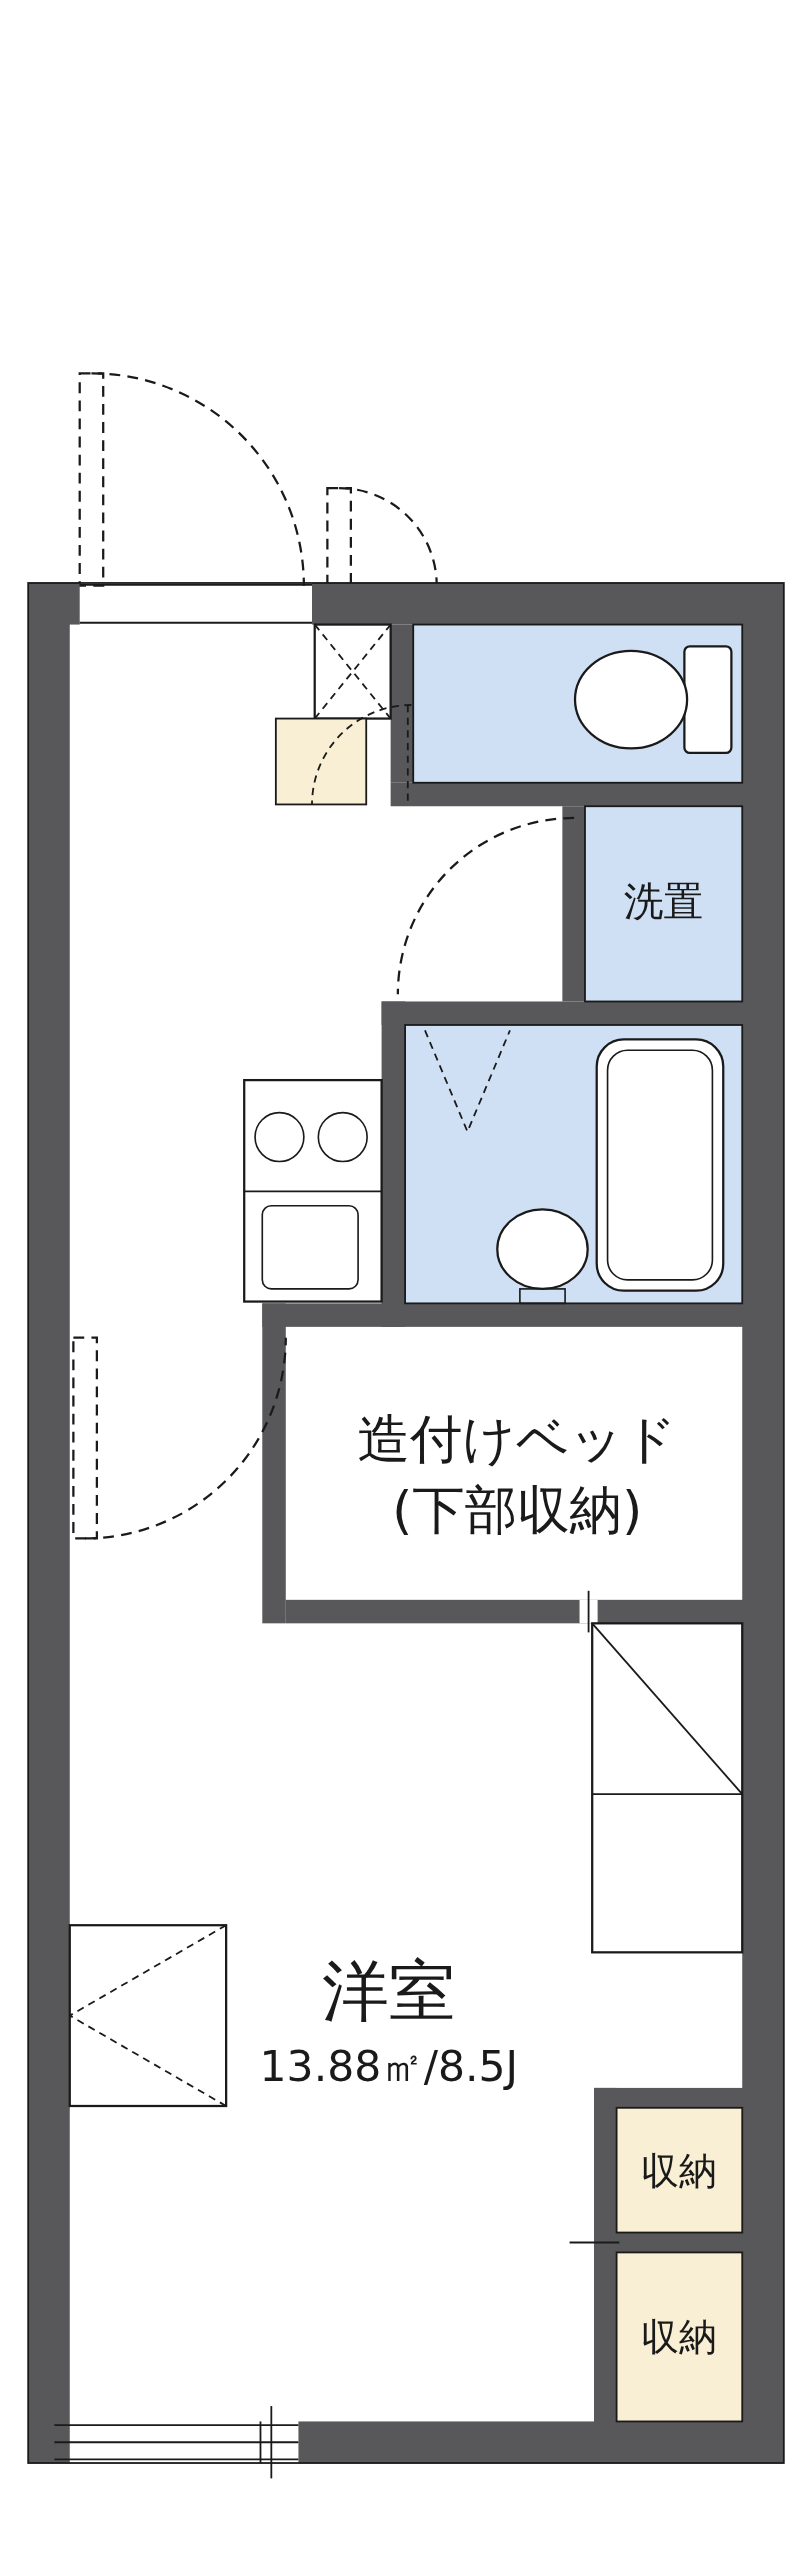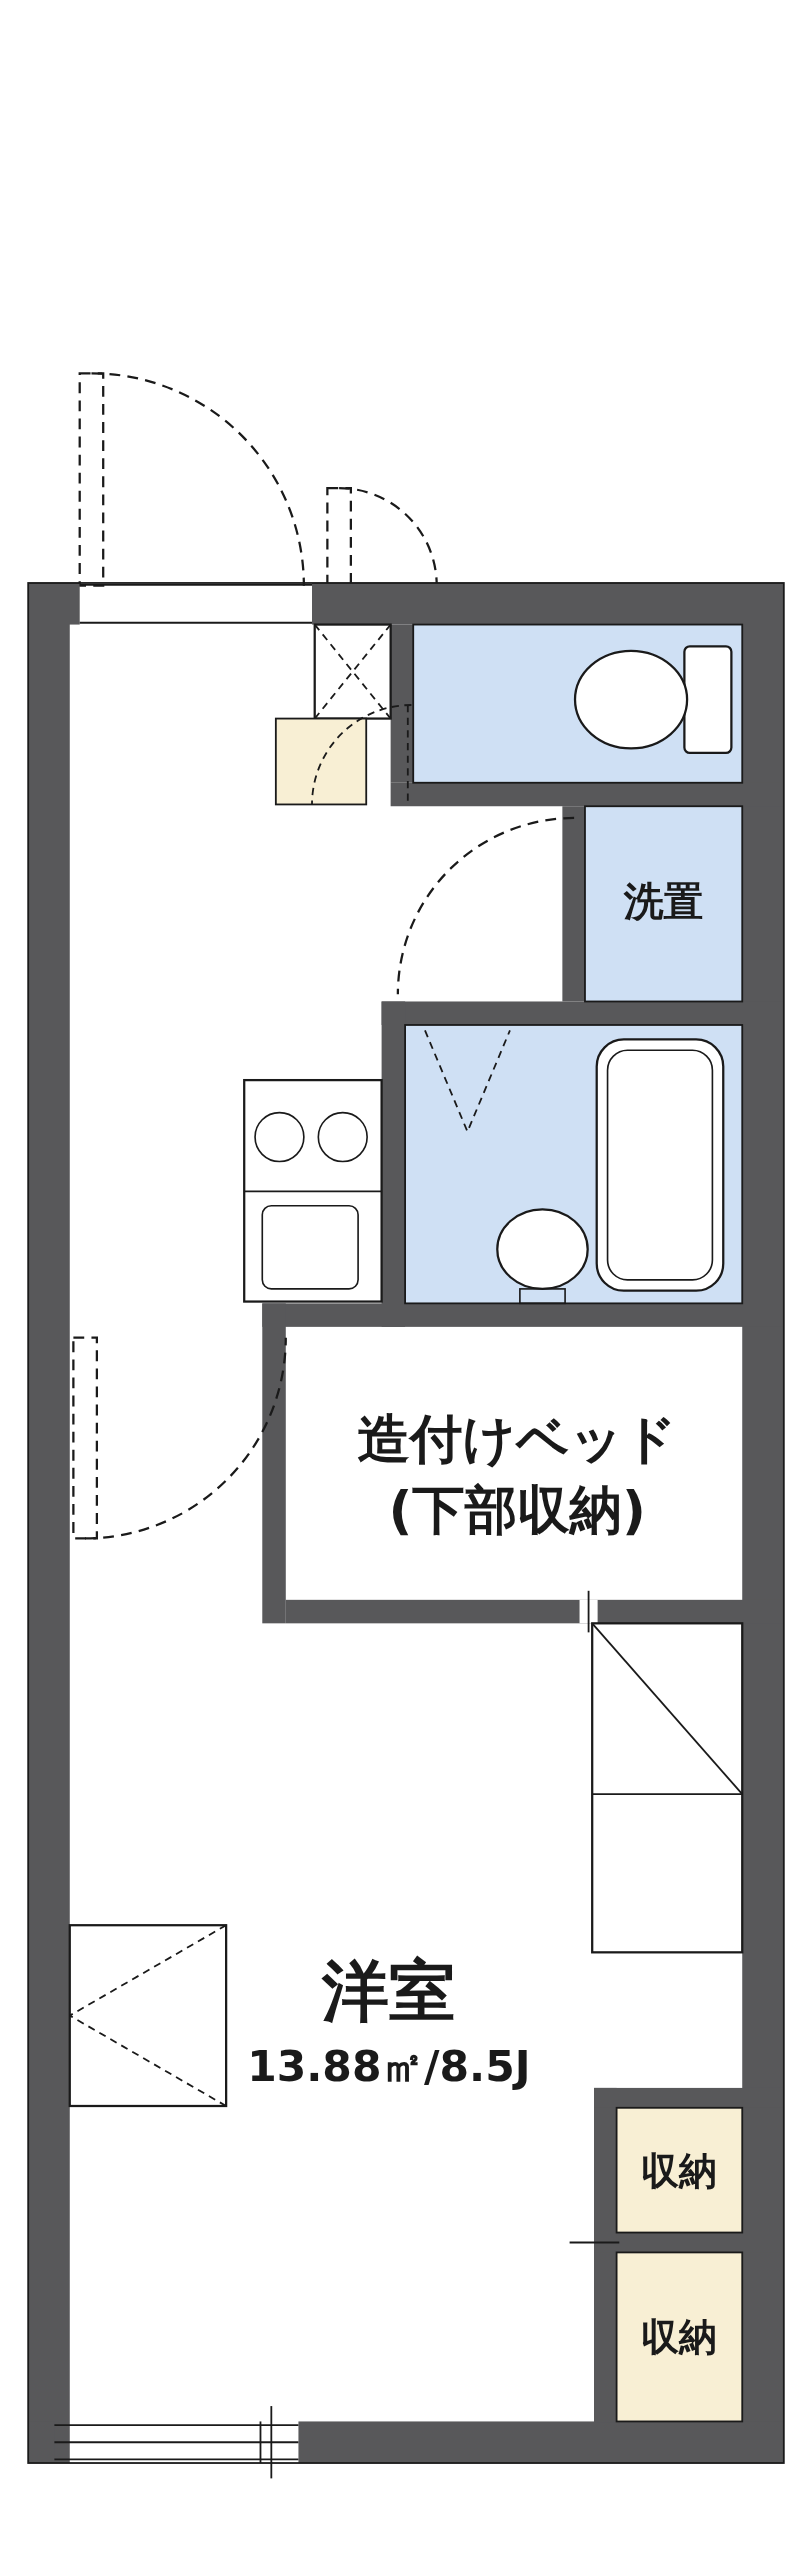"洗置" .canvas { font-weight: bold -> none }
